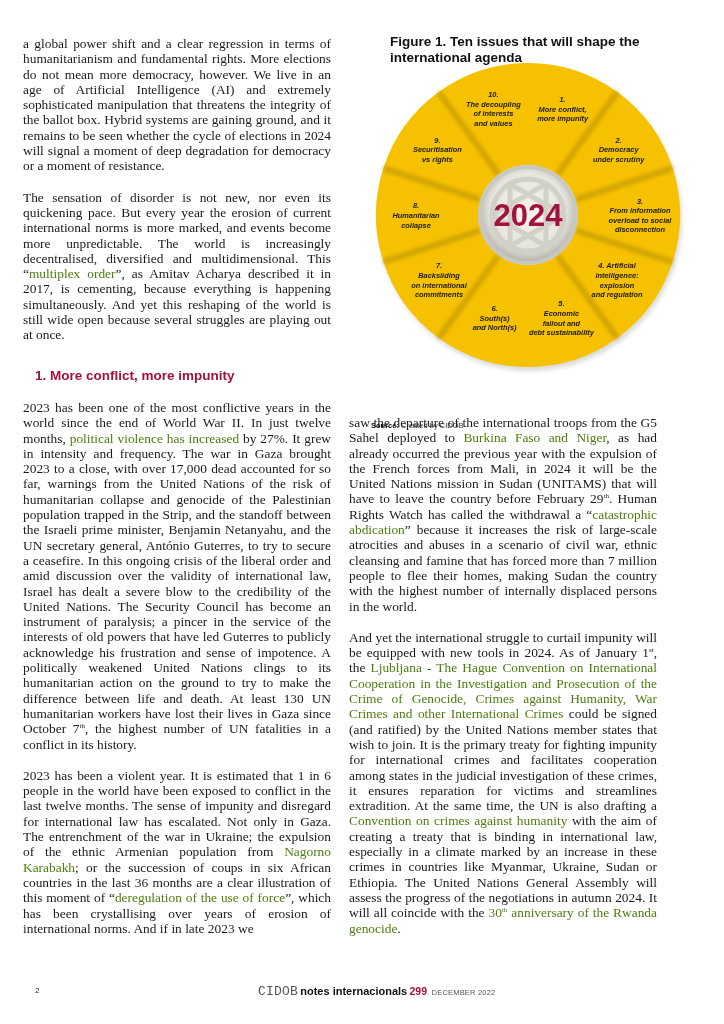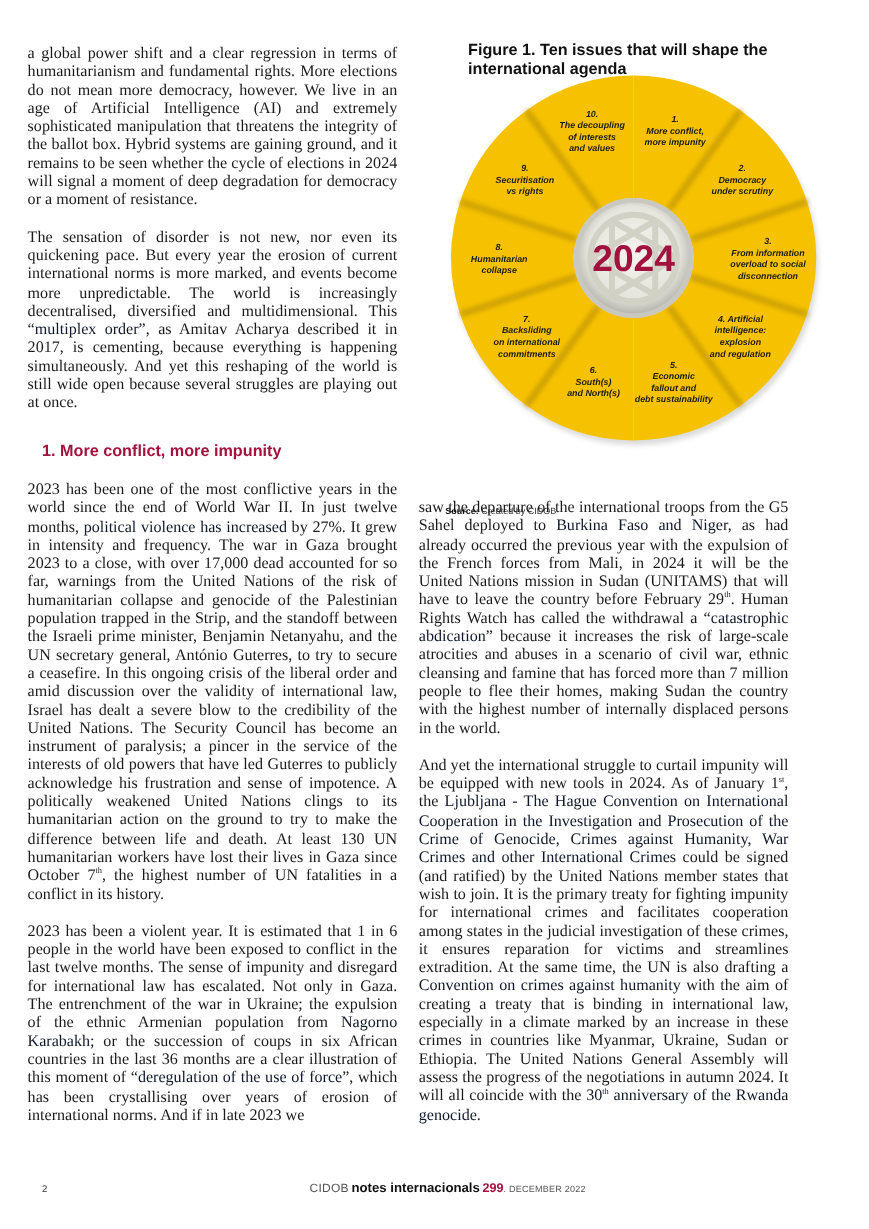"multiplex order" .link { color: #0f172a -> #4d7c0f }
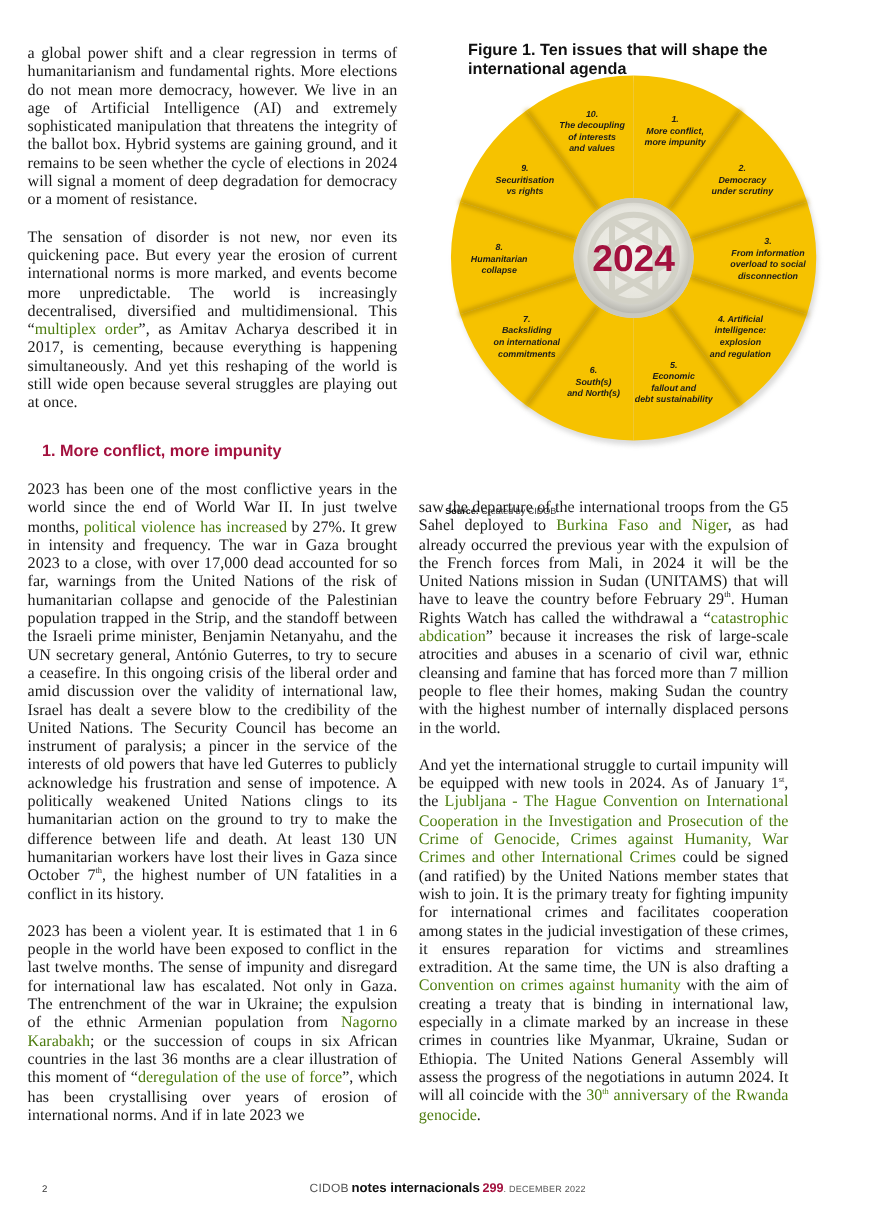"CIDOB" .footer-center .brand { font-family: none -> Liberation Mono, monospace; font-size: 10px -> 13px }
